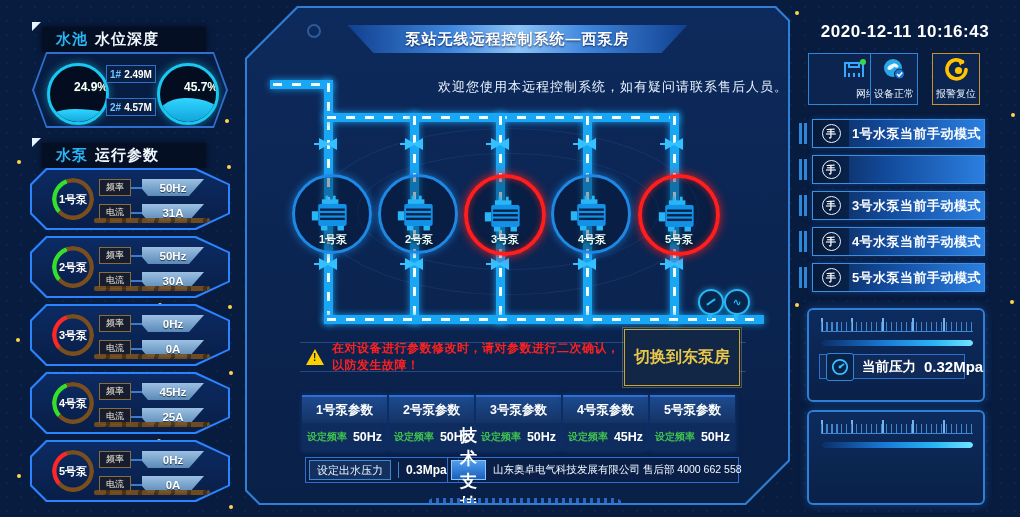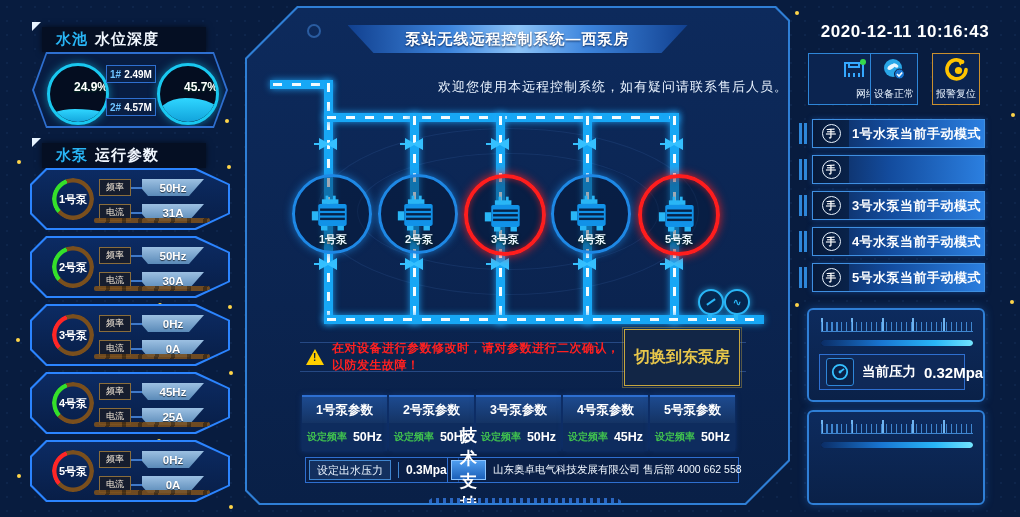"当前压力" .meter-row { height: 36px -> 25px }
